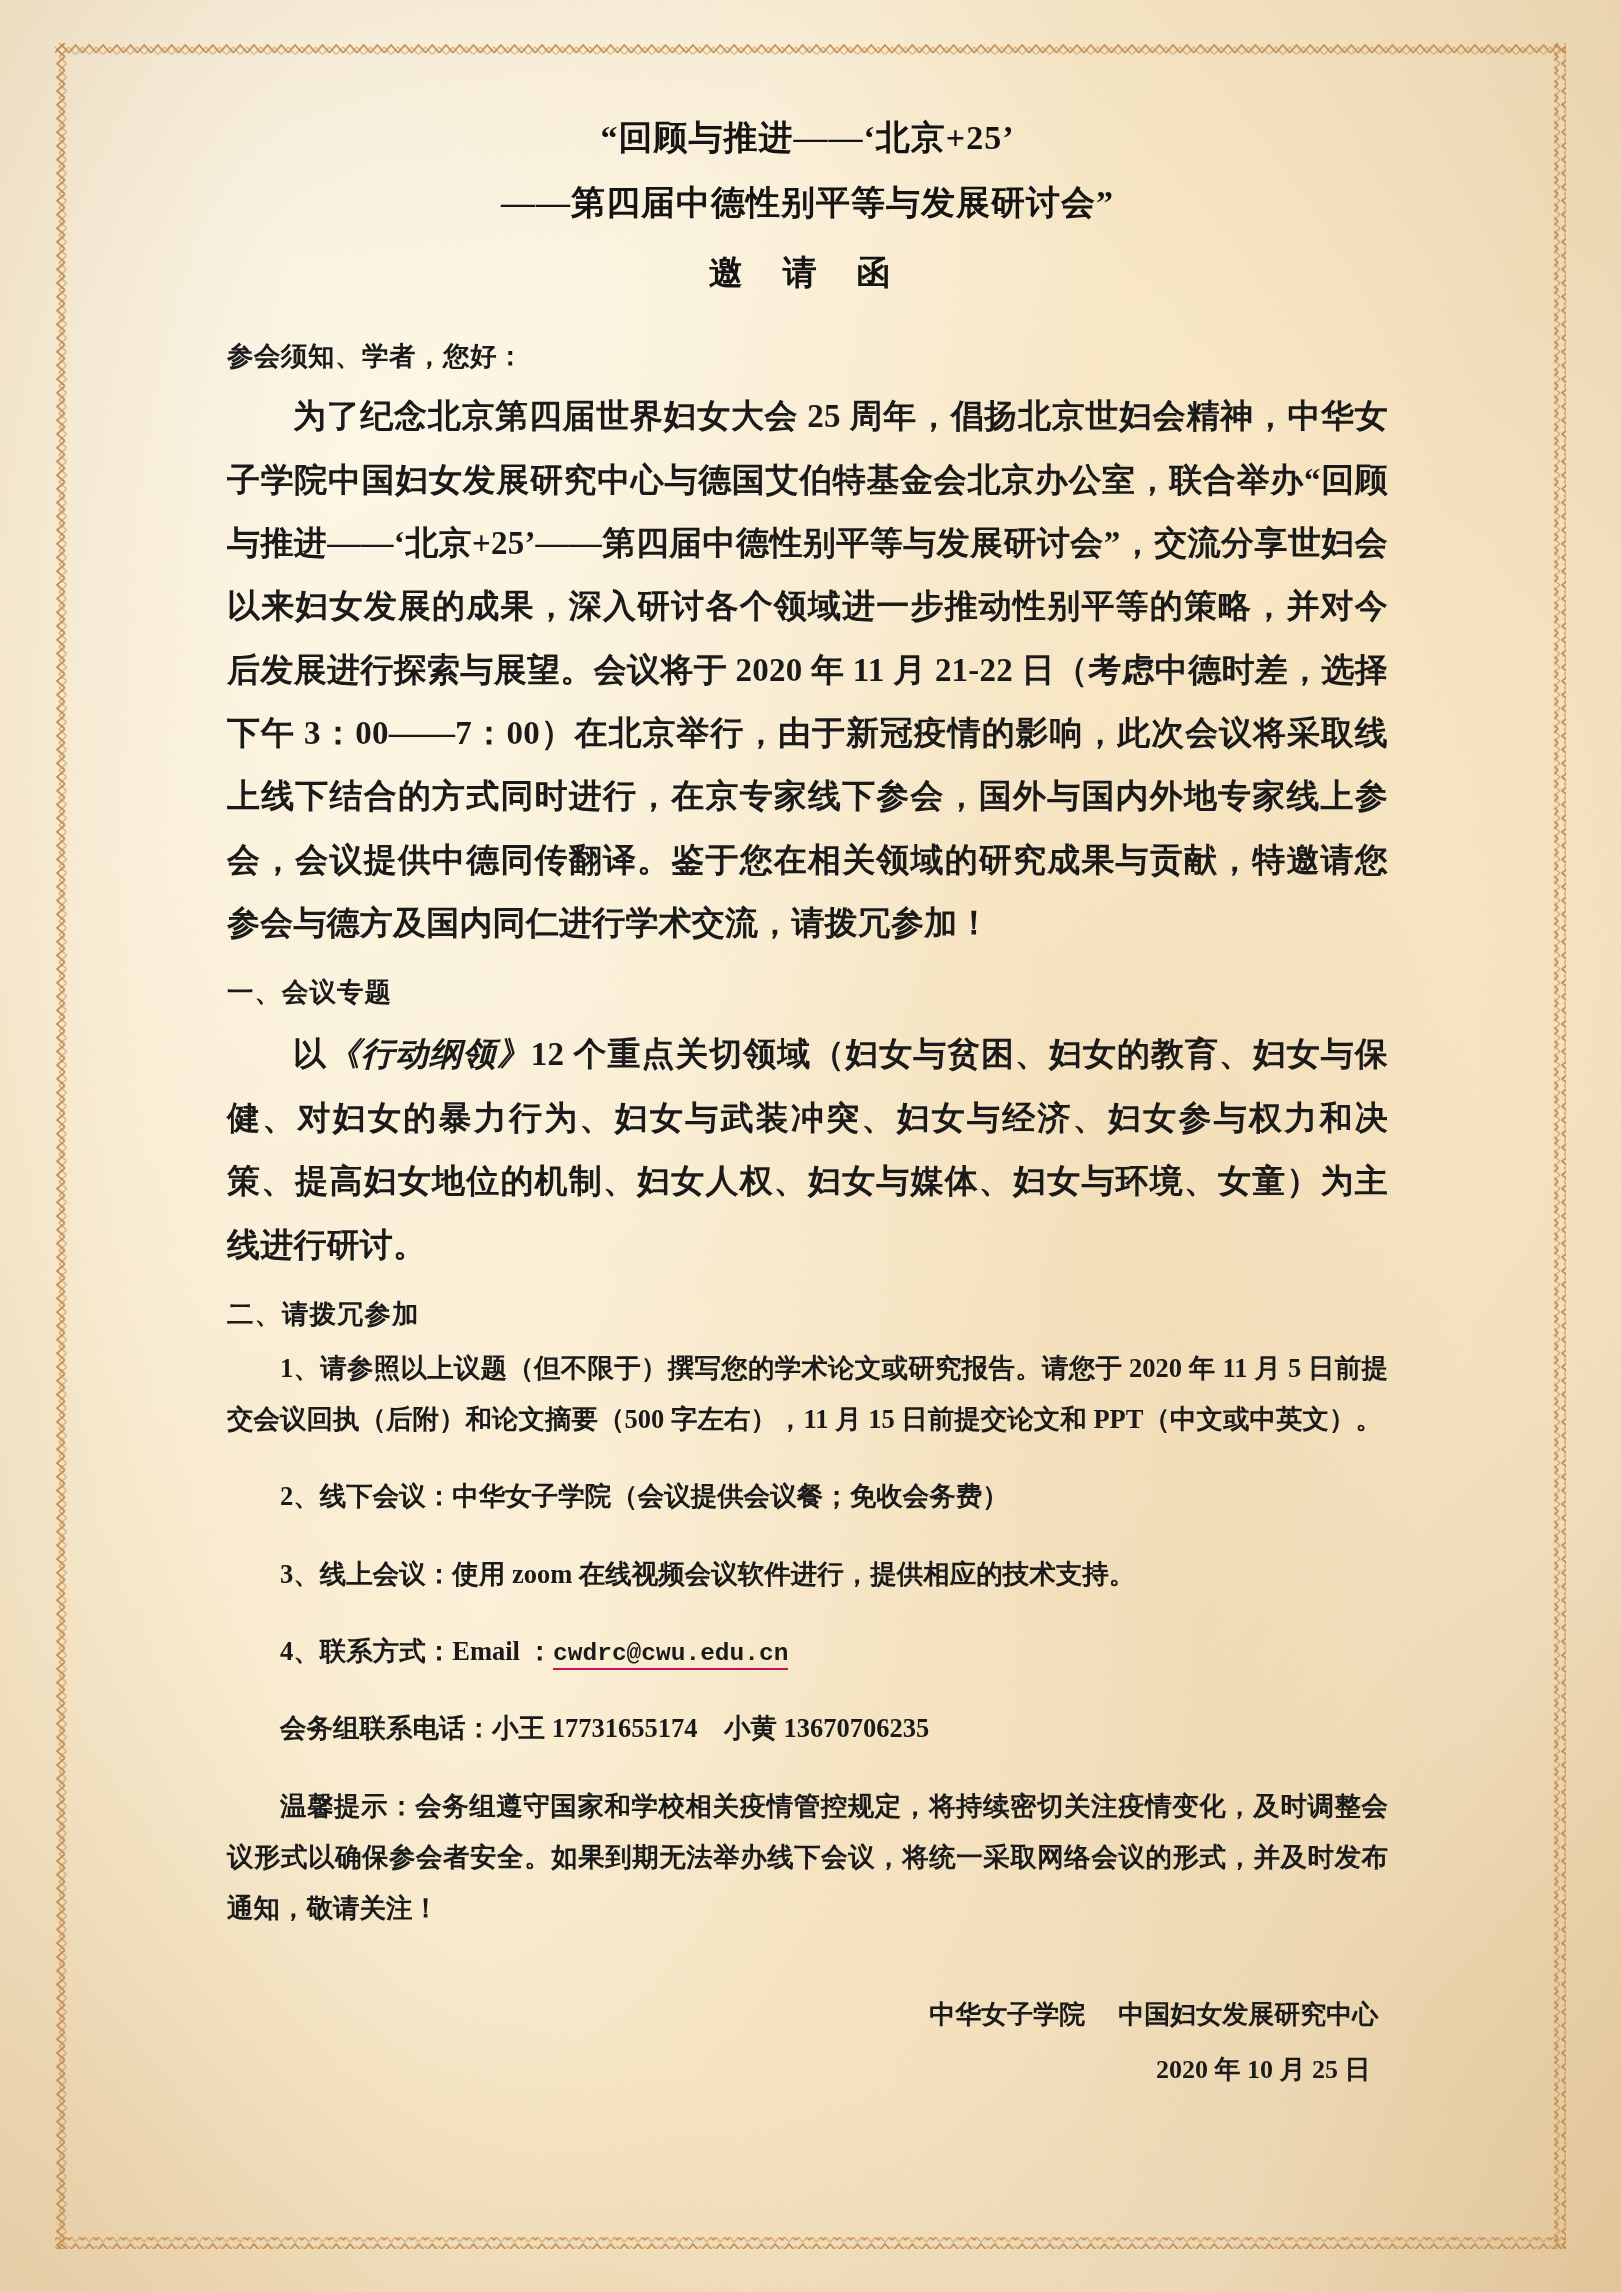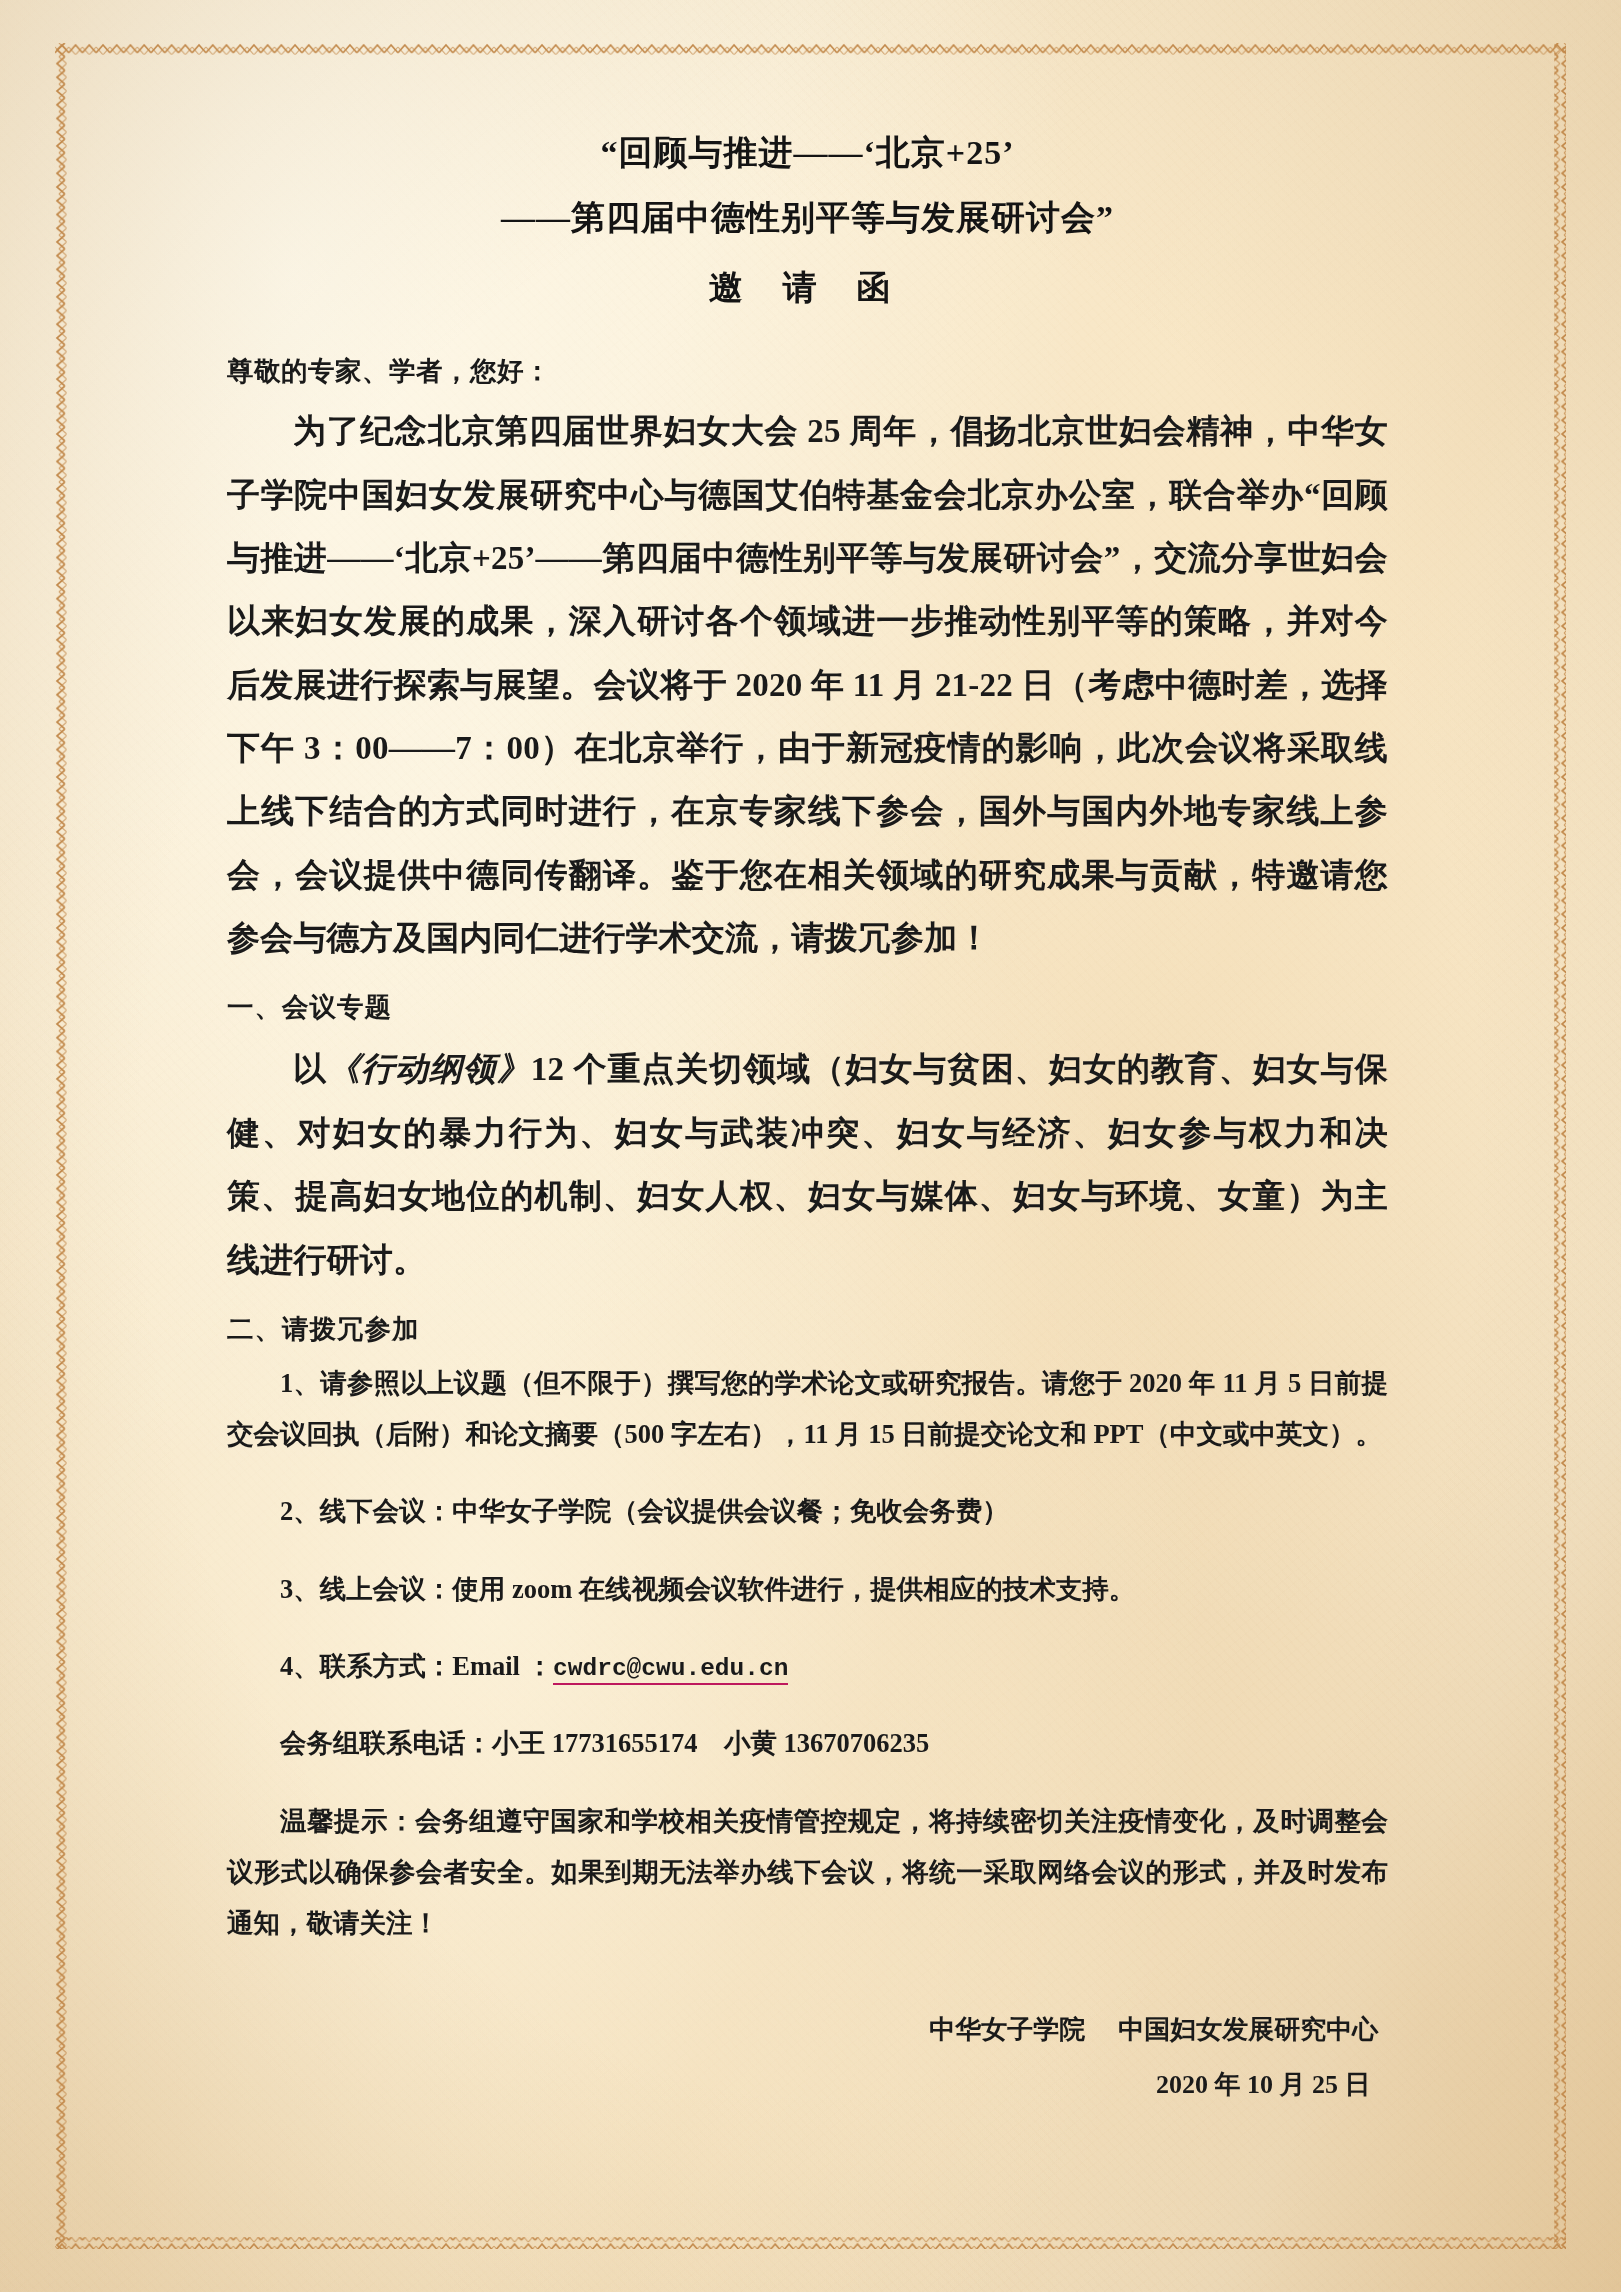"“回顾与推进——‘北京+25’" .content { top: 125px -> 110px }
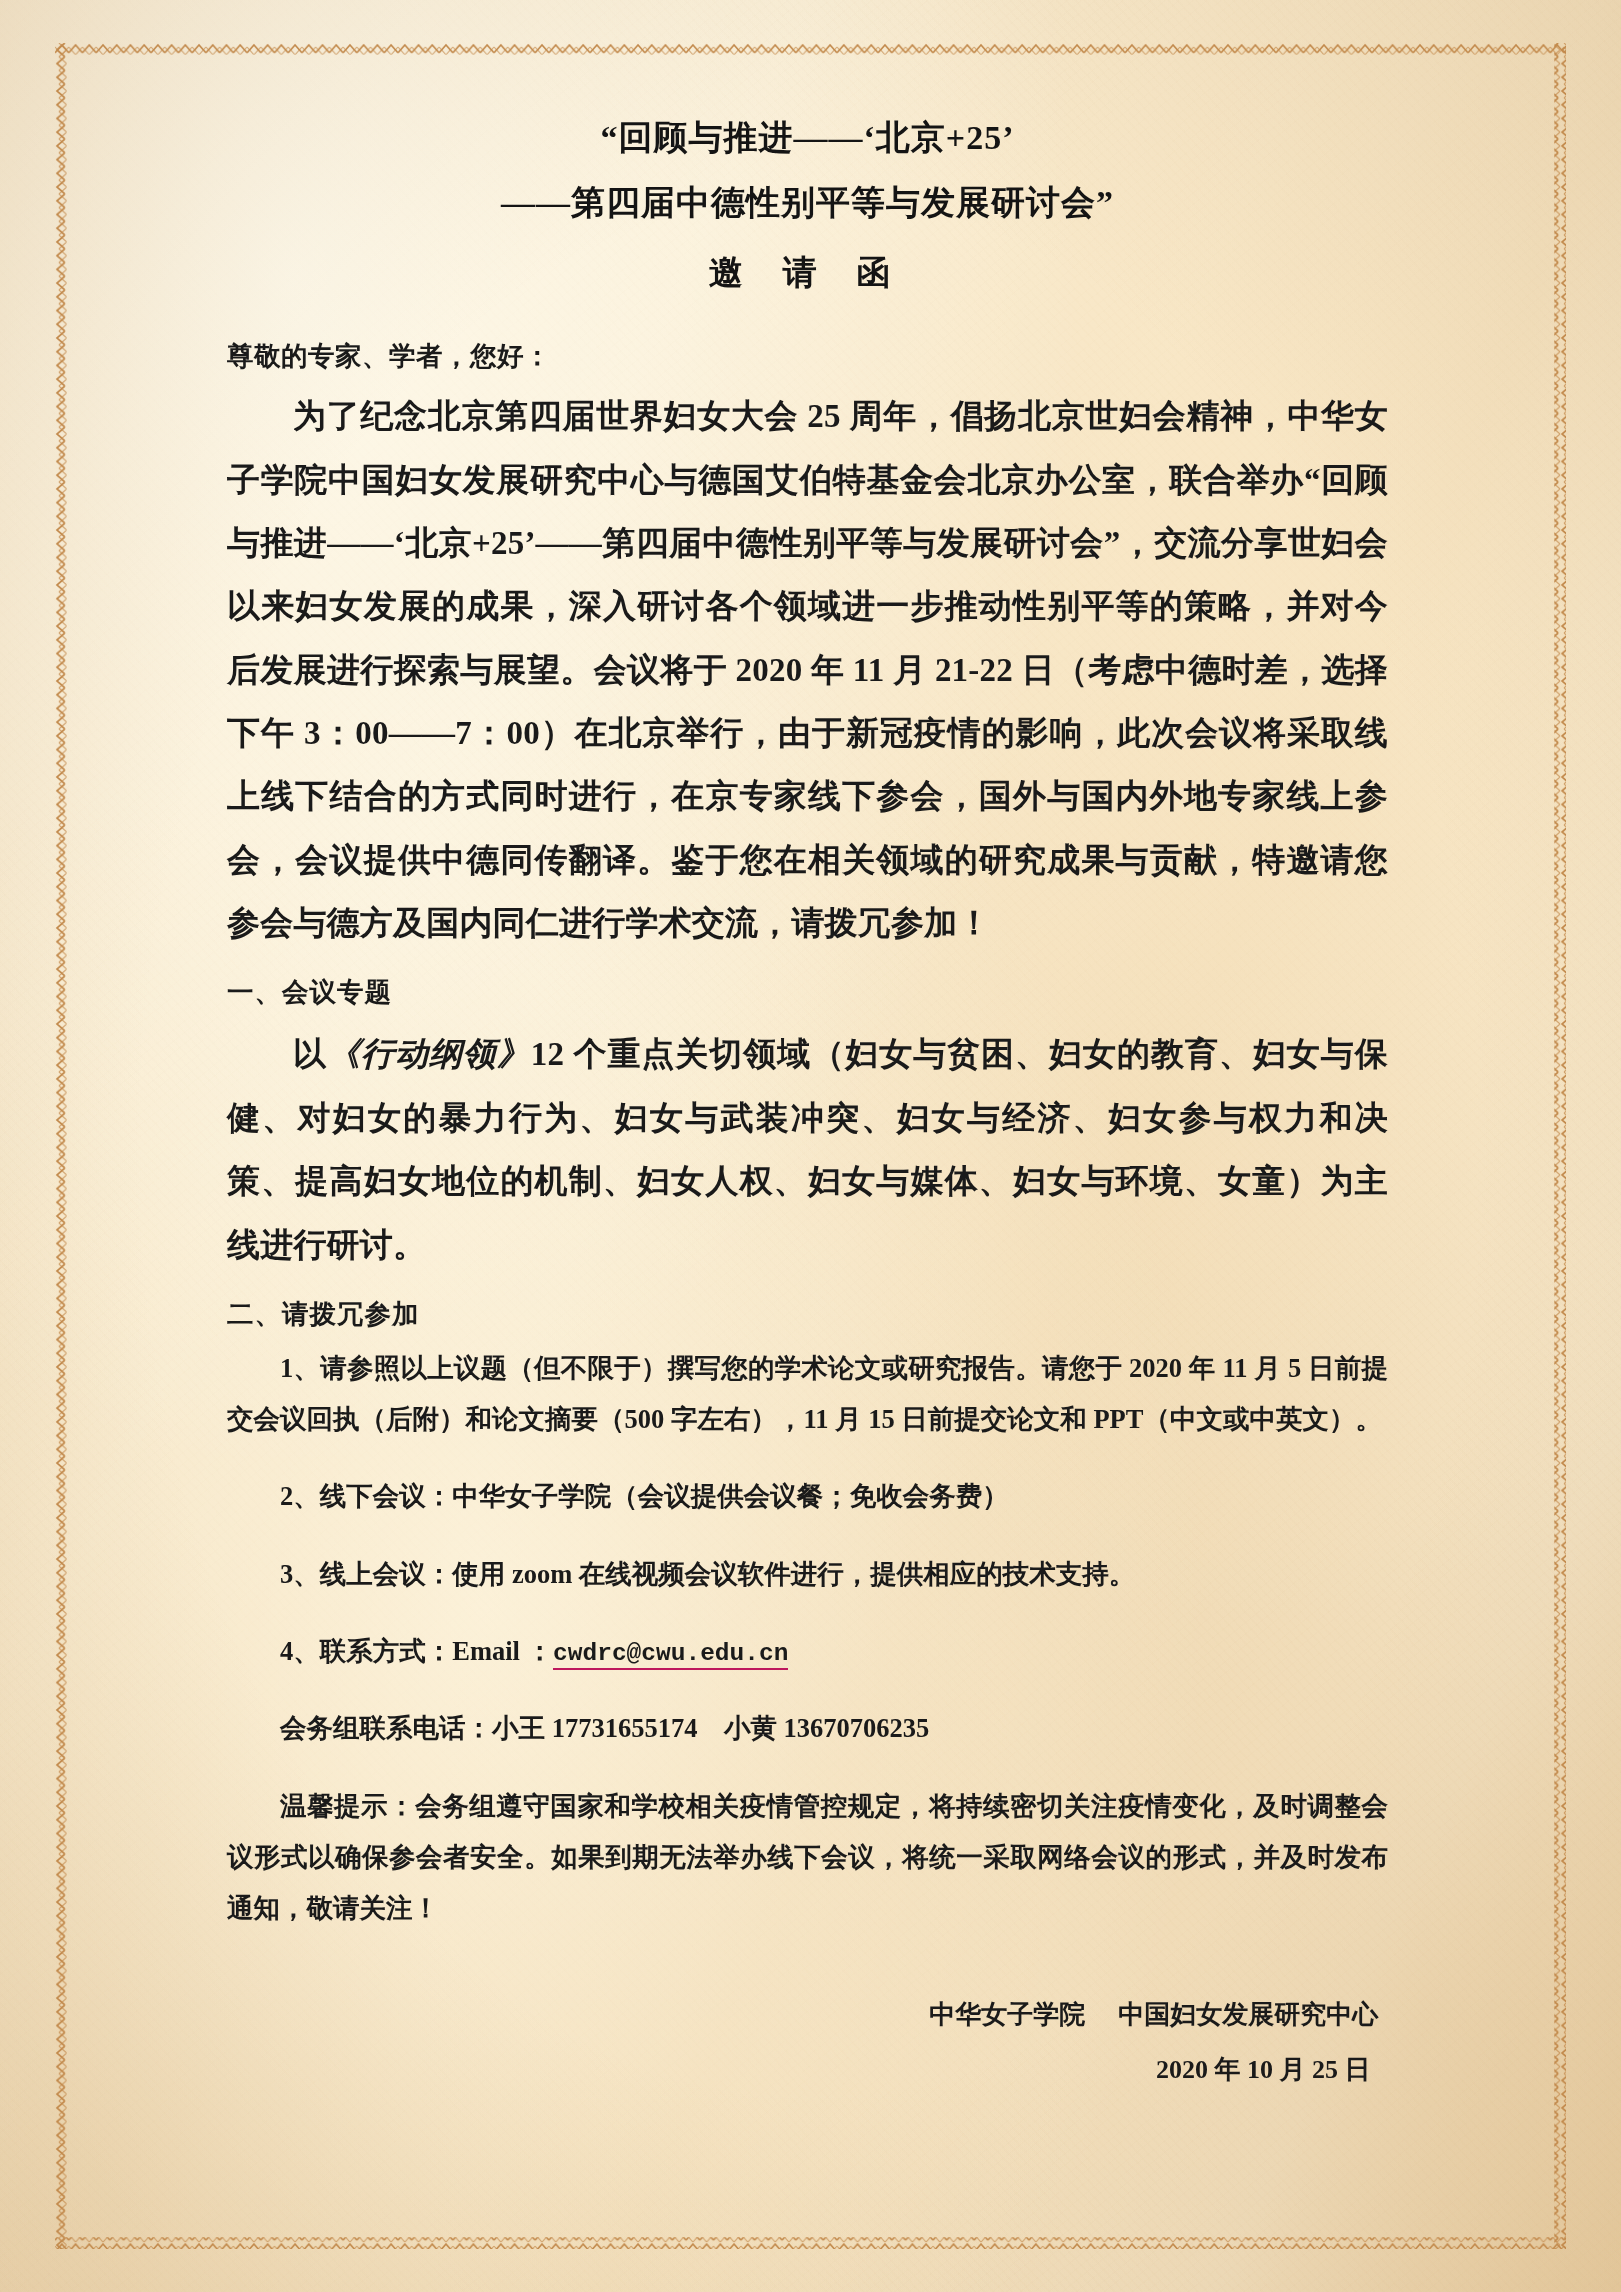"尊敬的专家、学者，您好：" div.salutation { text: 尊敬的专家 -> 参会须知 }
